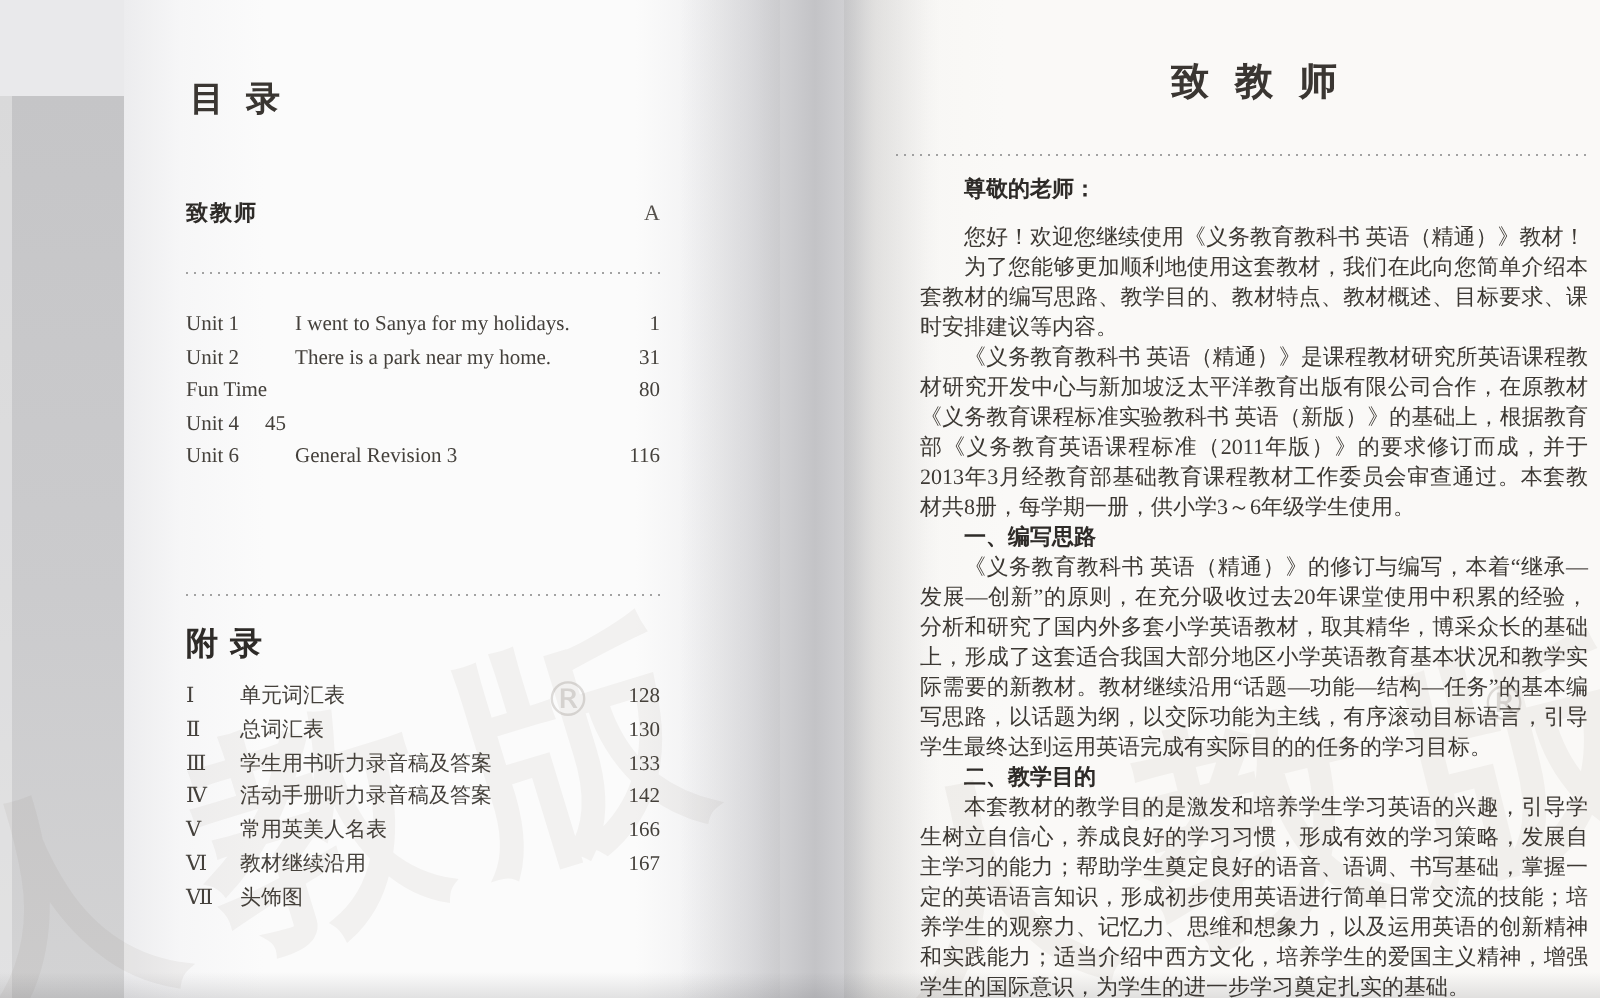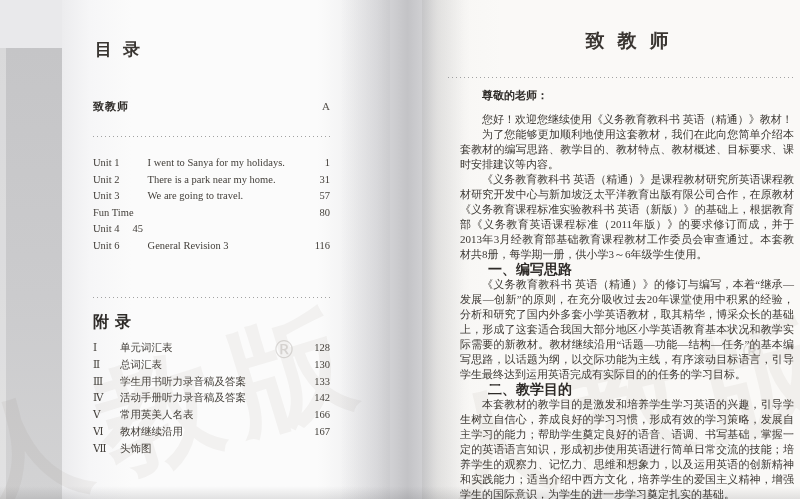"Unit 3" div.u-row { html: <div> <span>Unit 3</span> <span>We are going to travel.</span> <span>57</span> </div> -> none }
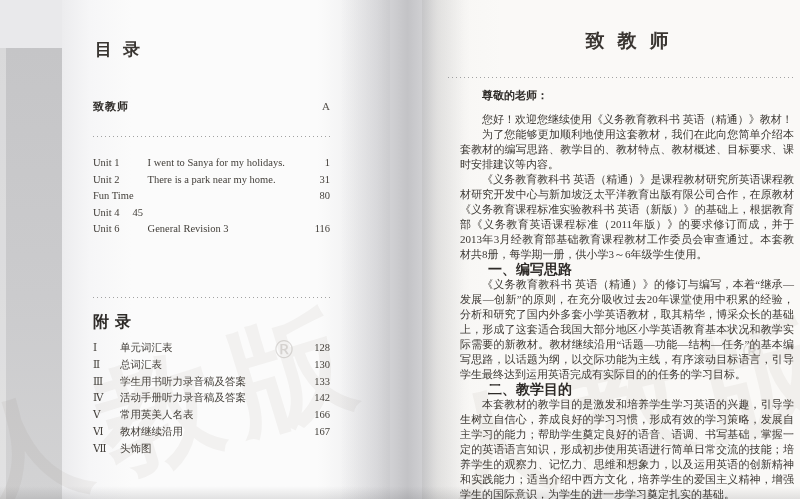"一、编写思路" .sec-heading { font-size: 14px -> 11px }
